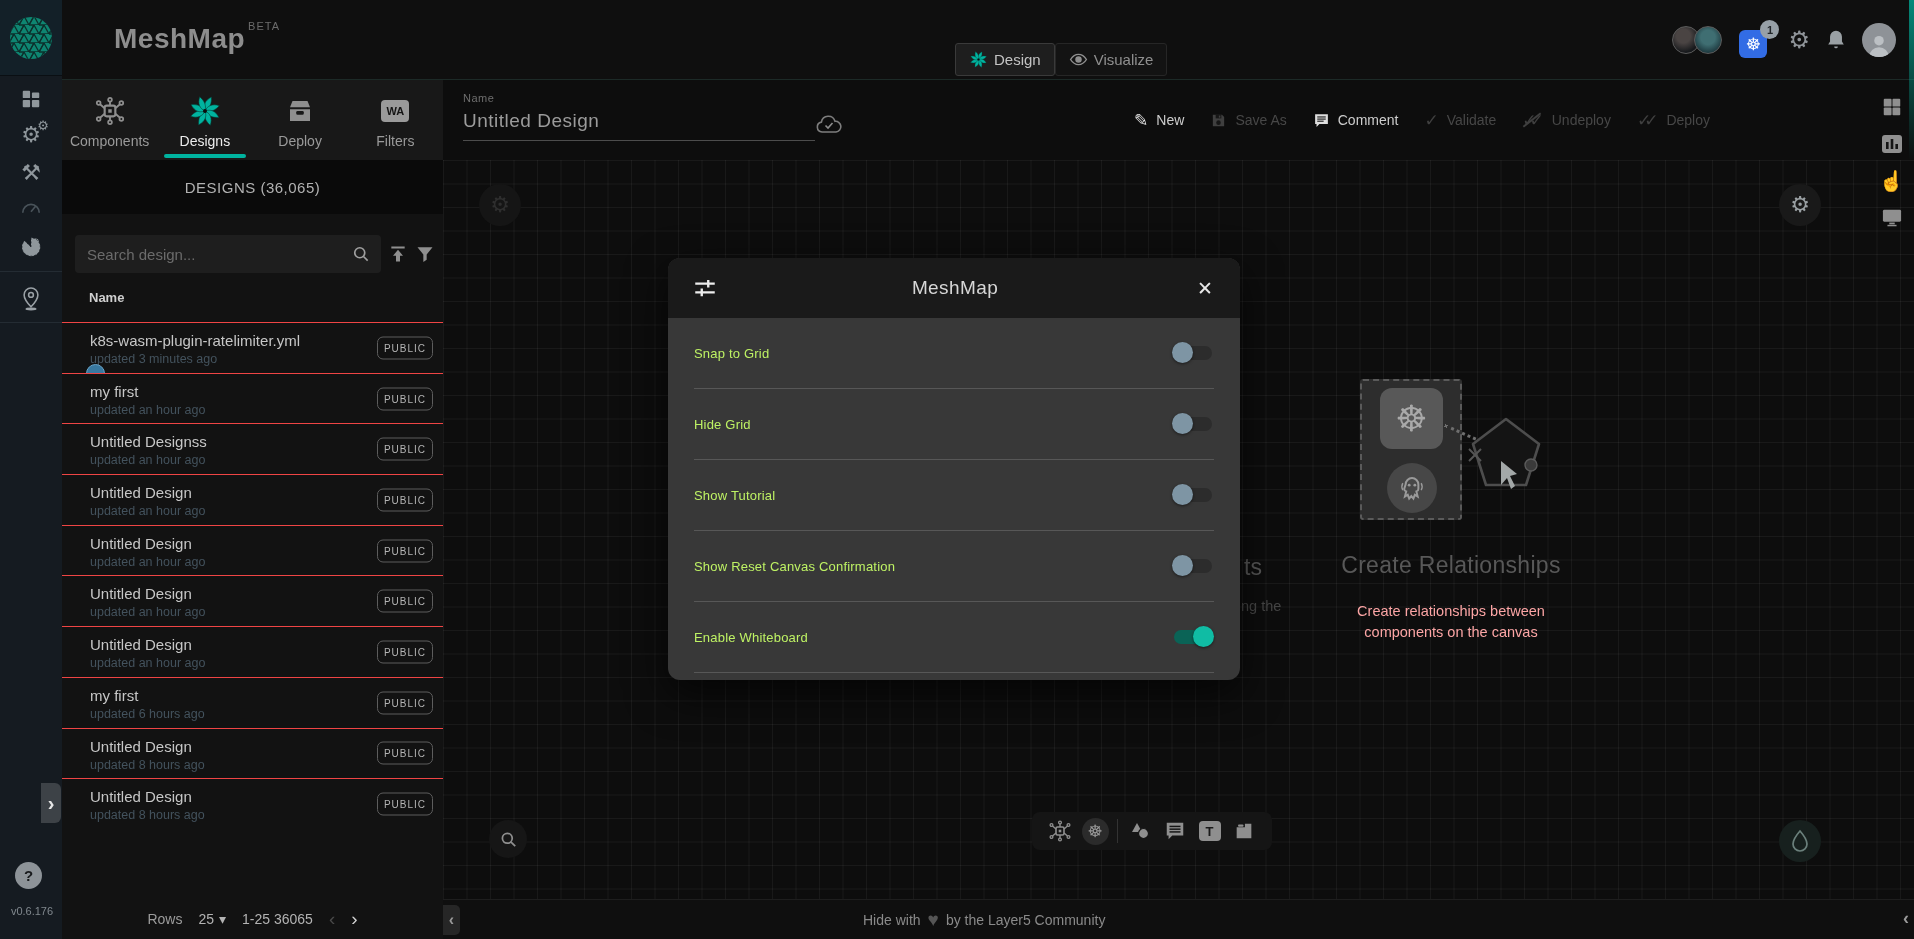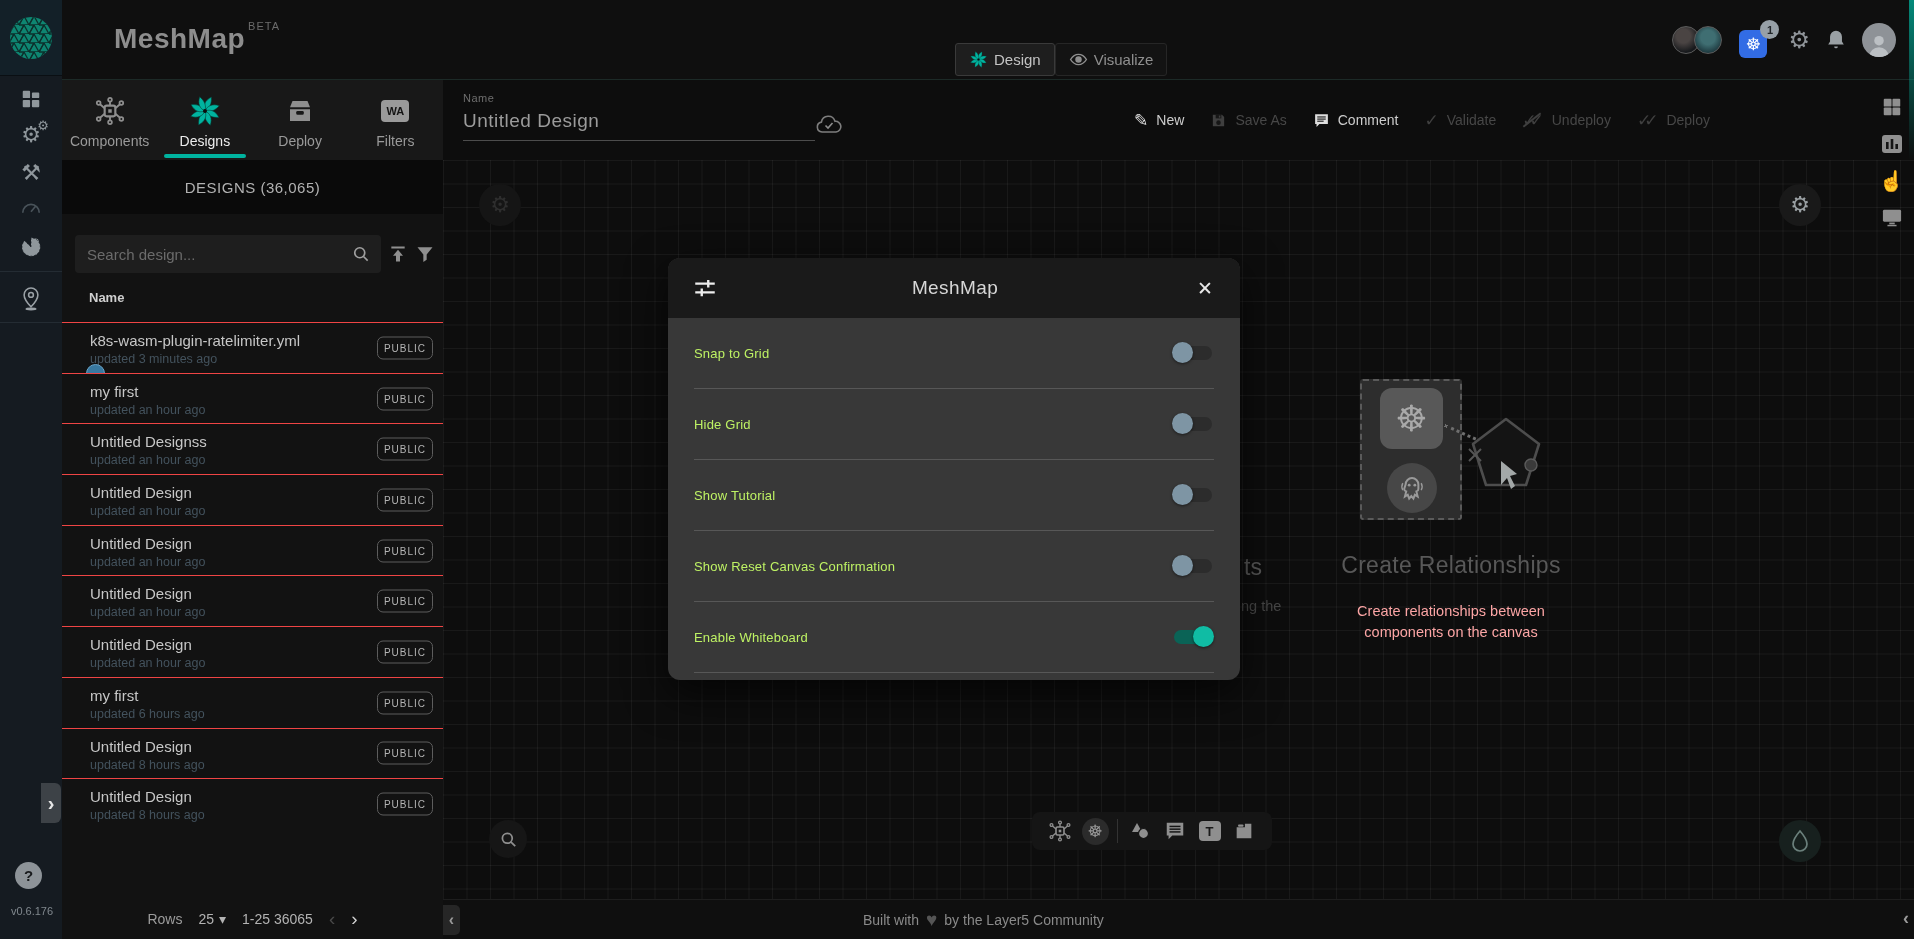"Built with" span { text: Built -> Hide }
